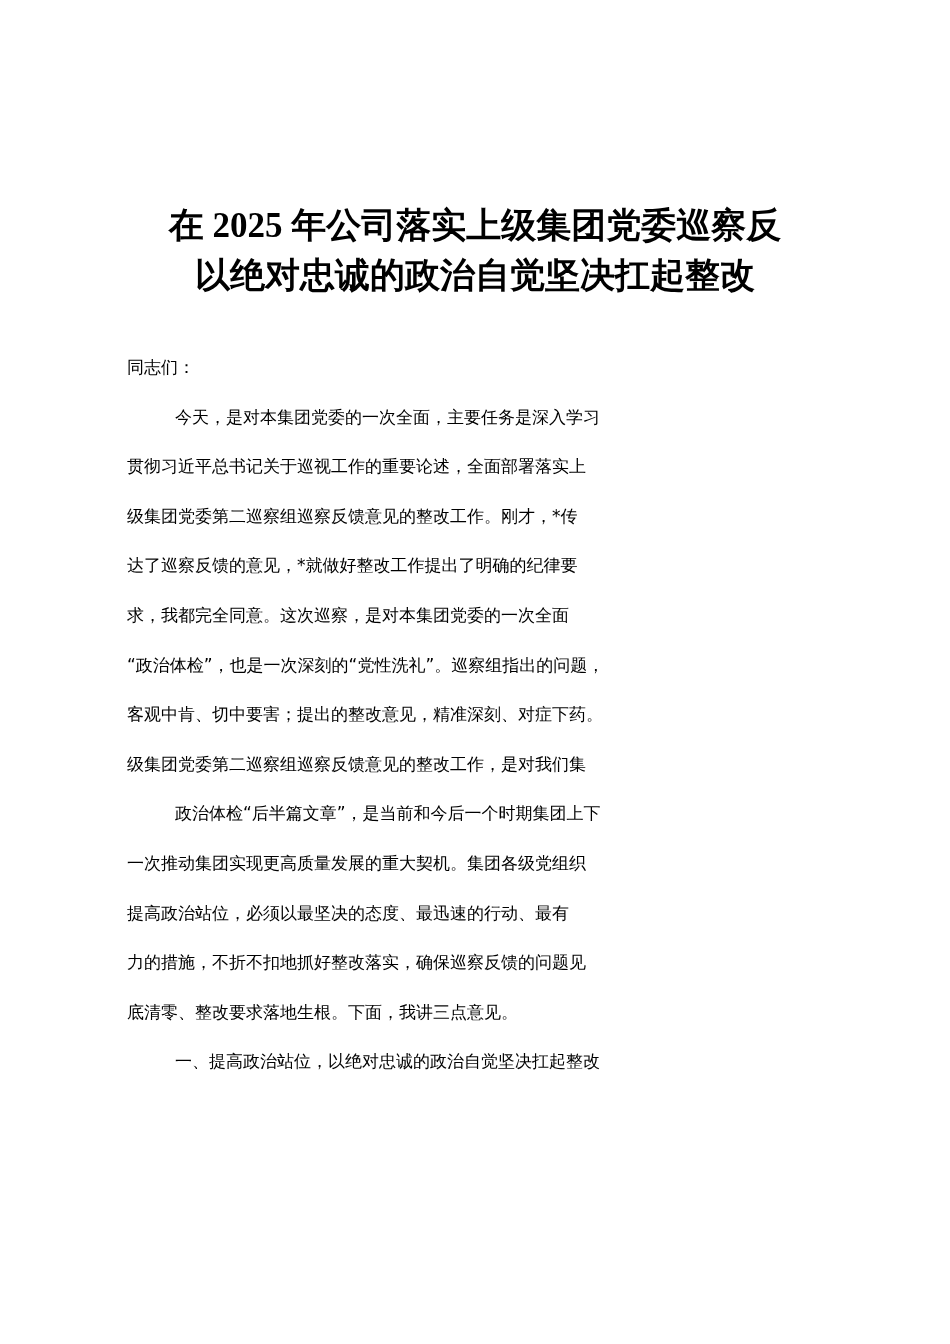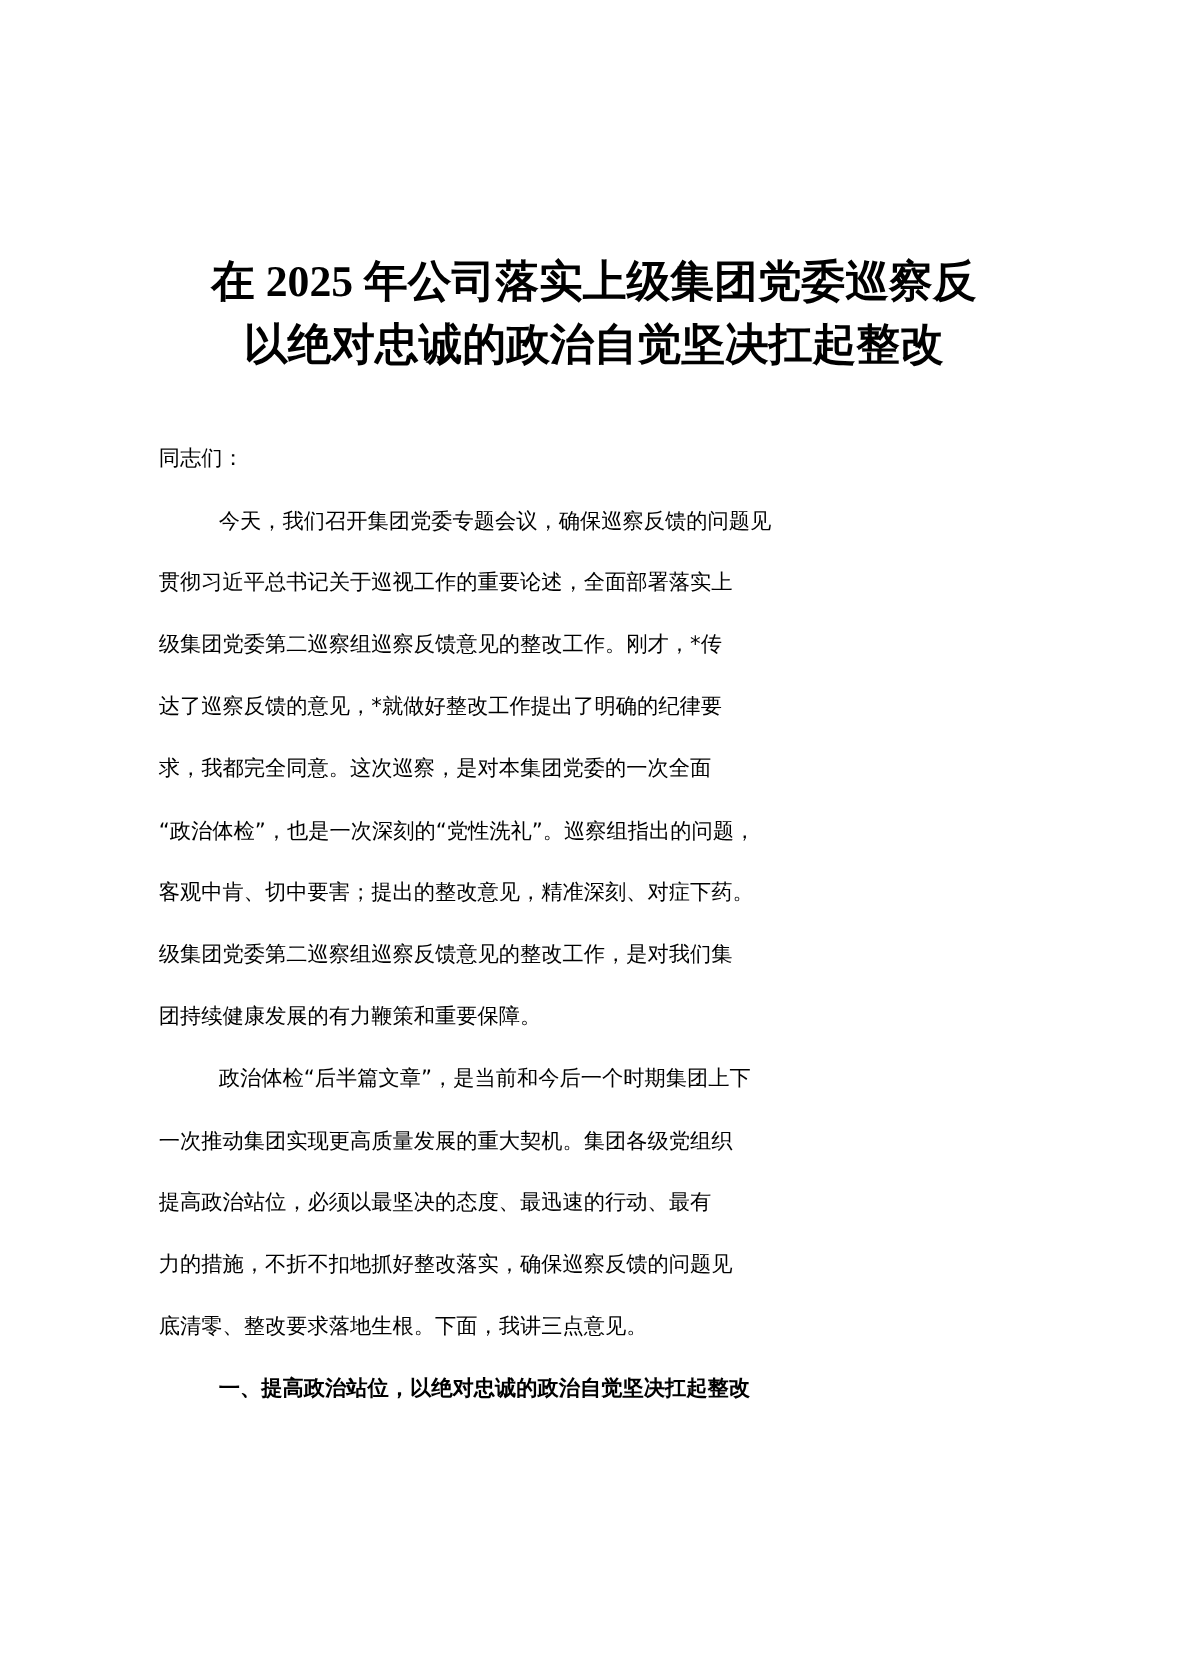"今天，我们召开集团党委专题会议，确保巡察反馈的问题见" span.line { text: 我们召开集团党委专题会议，确保巡察反馈的问题见 -> 是对本集团党委的一次全面，主要任务是深入学习 }
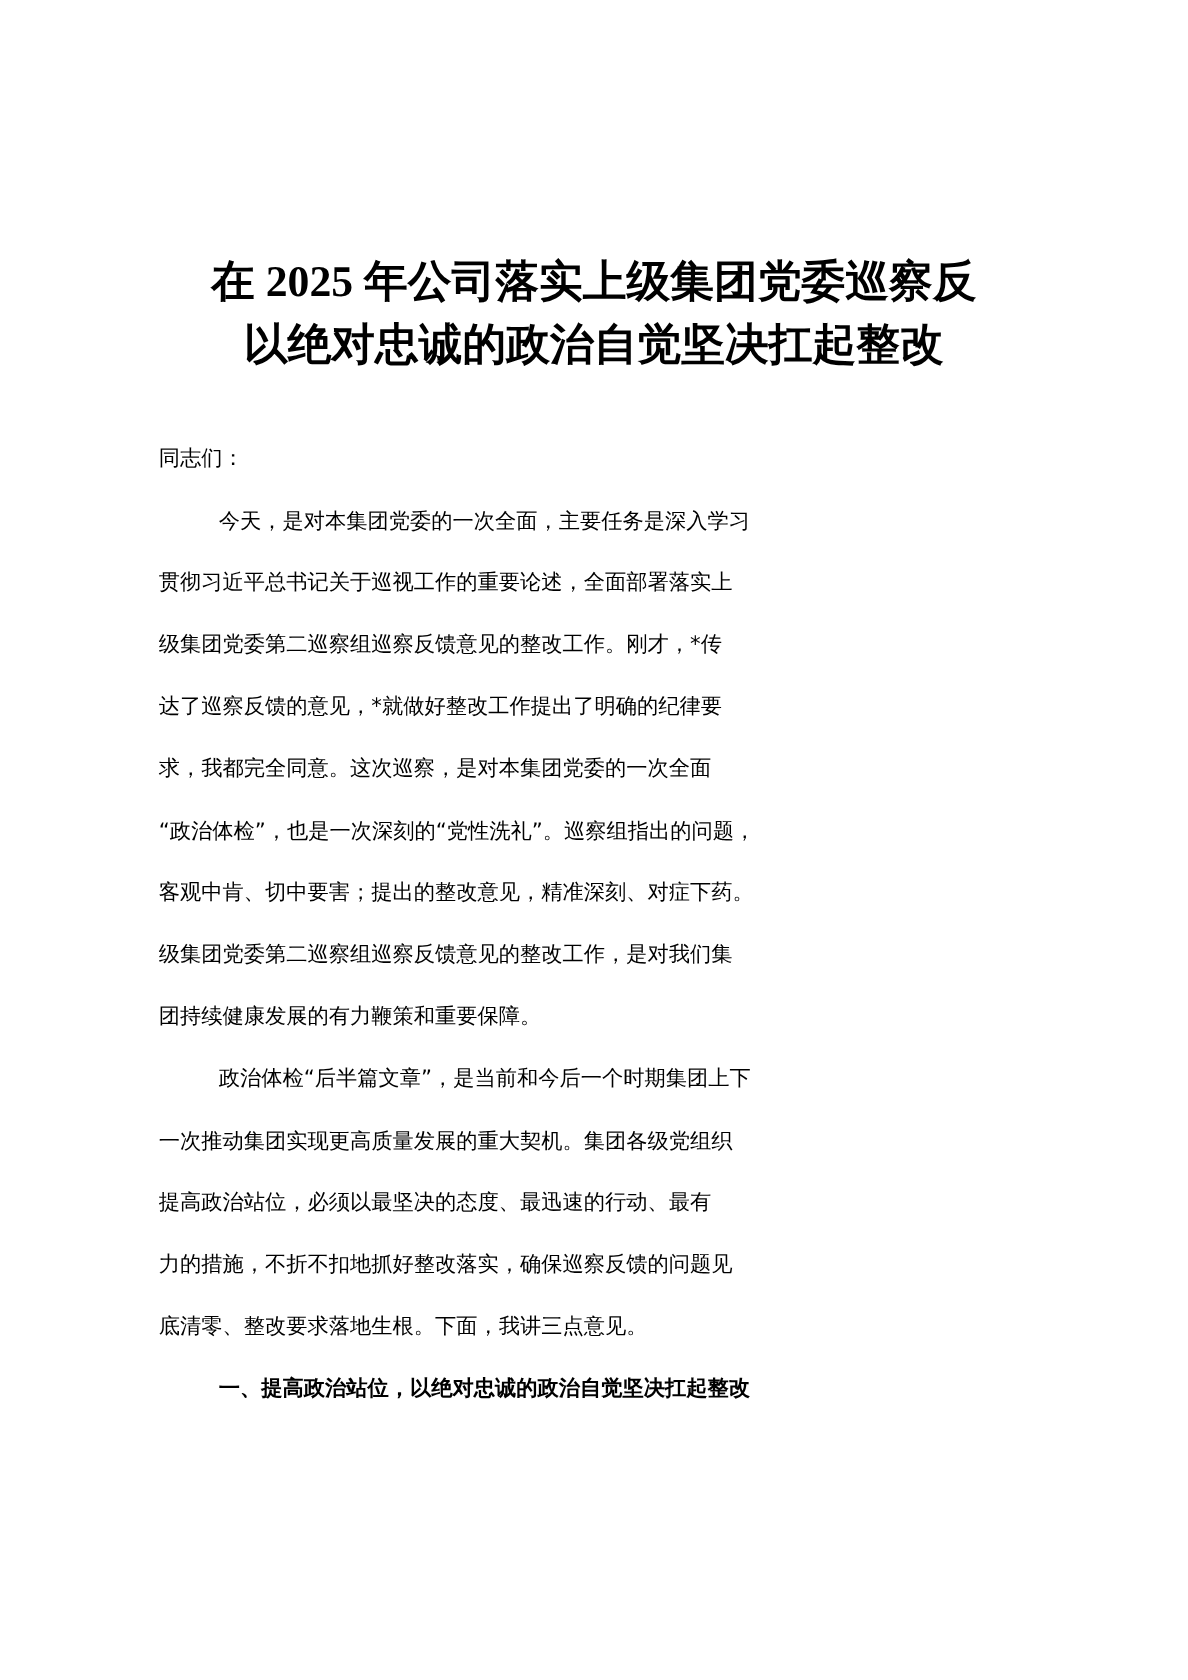"团持续健康发展的有力鞭策和重要保障。" span.line { html: <span>团持续健康发展的有力鞭策和重要保障。</span> -> none }
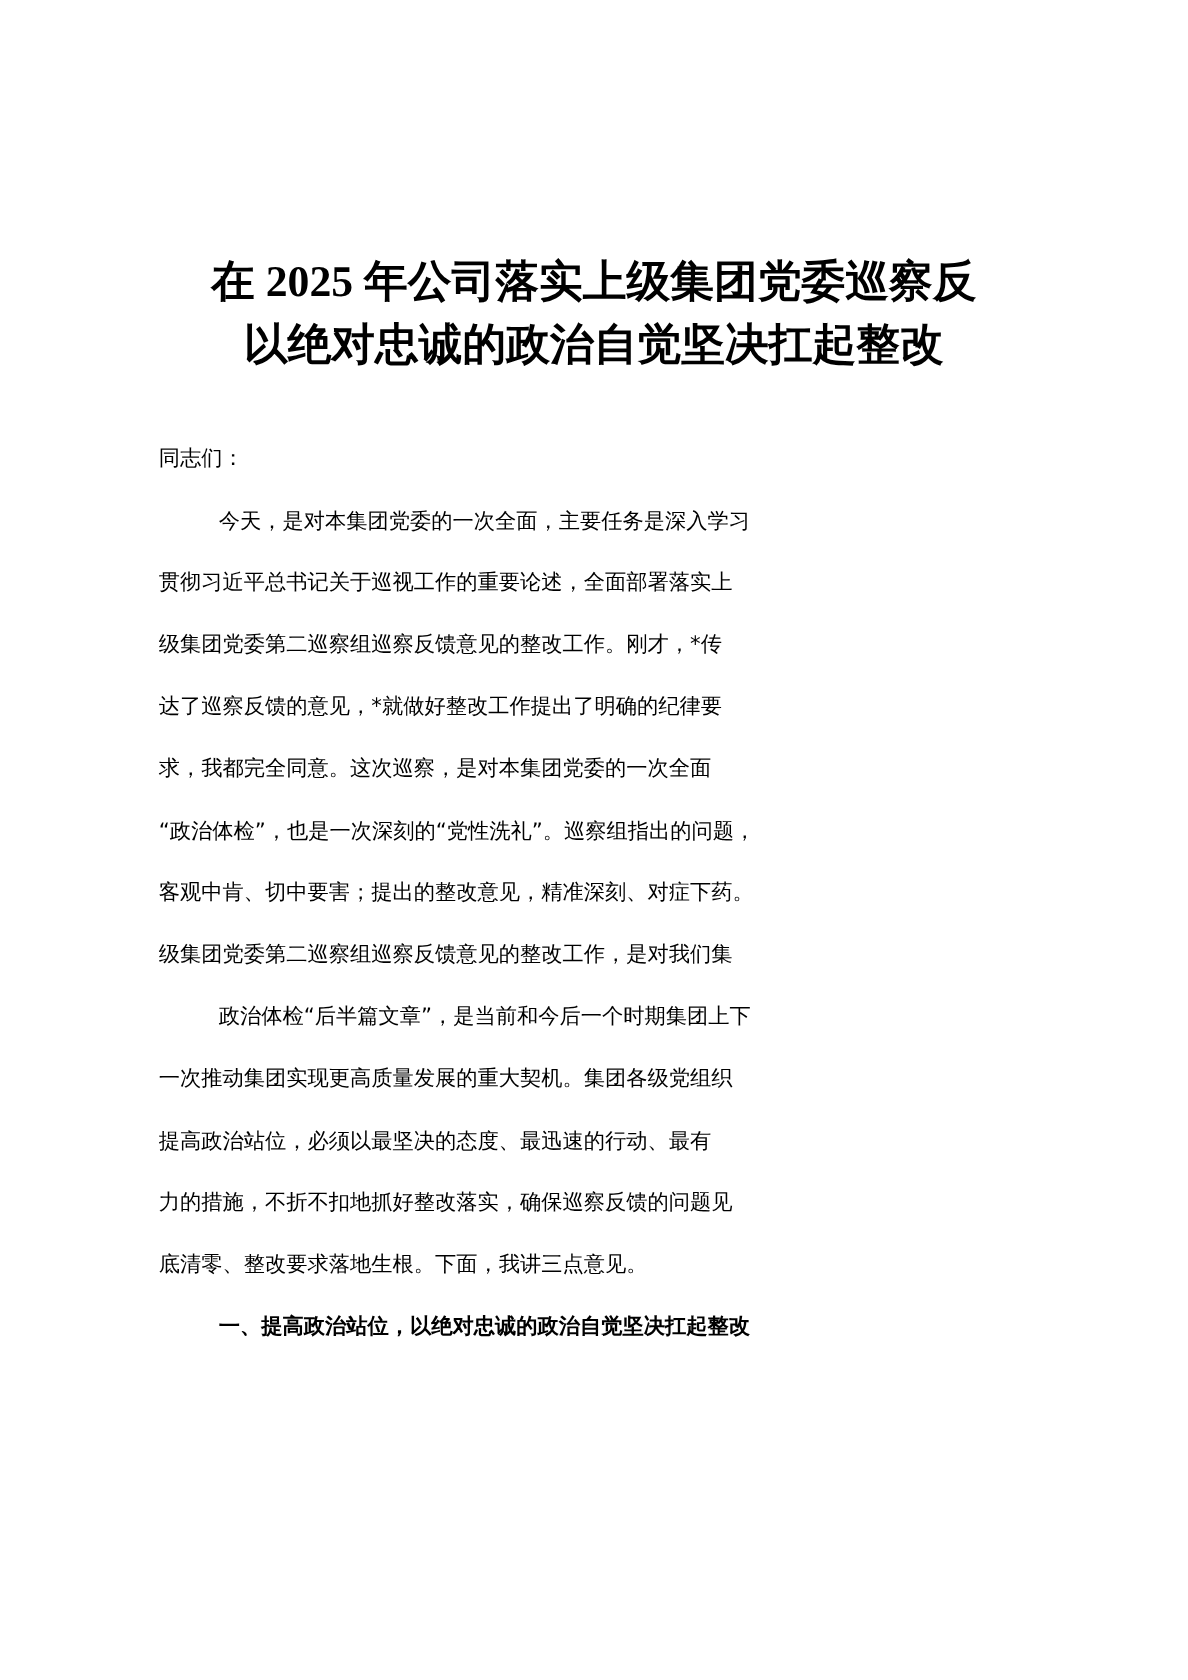"一、提高政治站位，以绝对忠诚的政治自觉坚决扛起整改" .heading { font-weight: bold -> normal }
